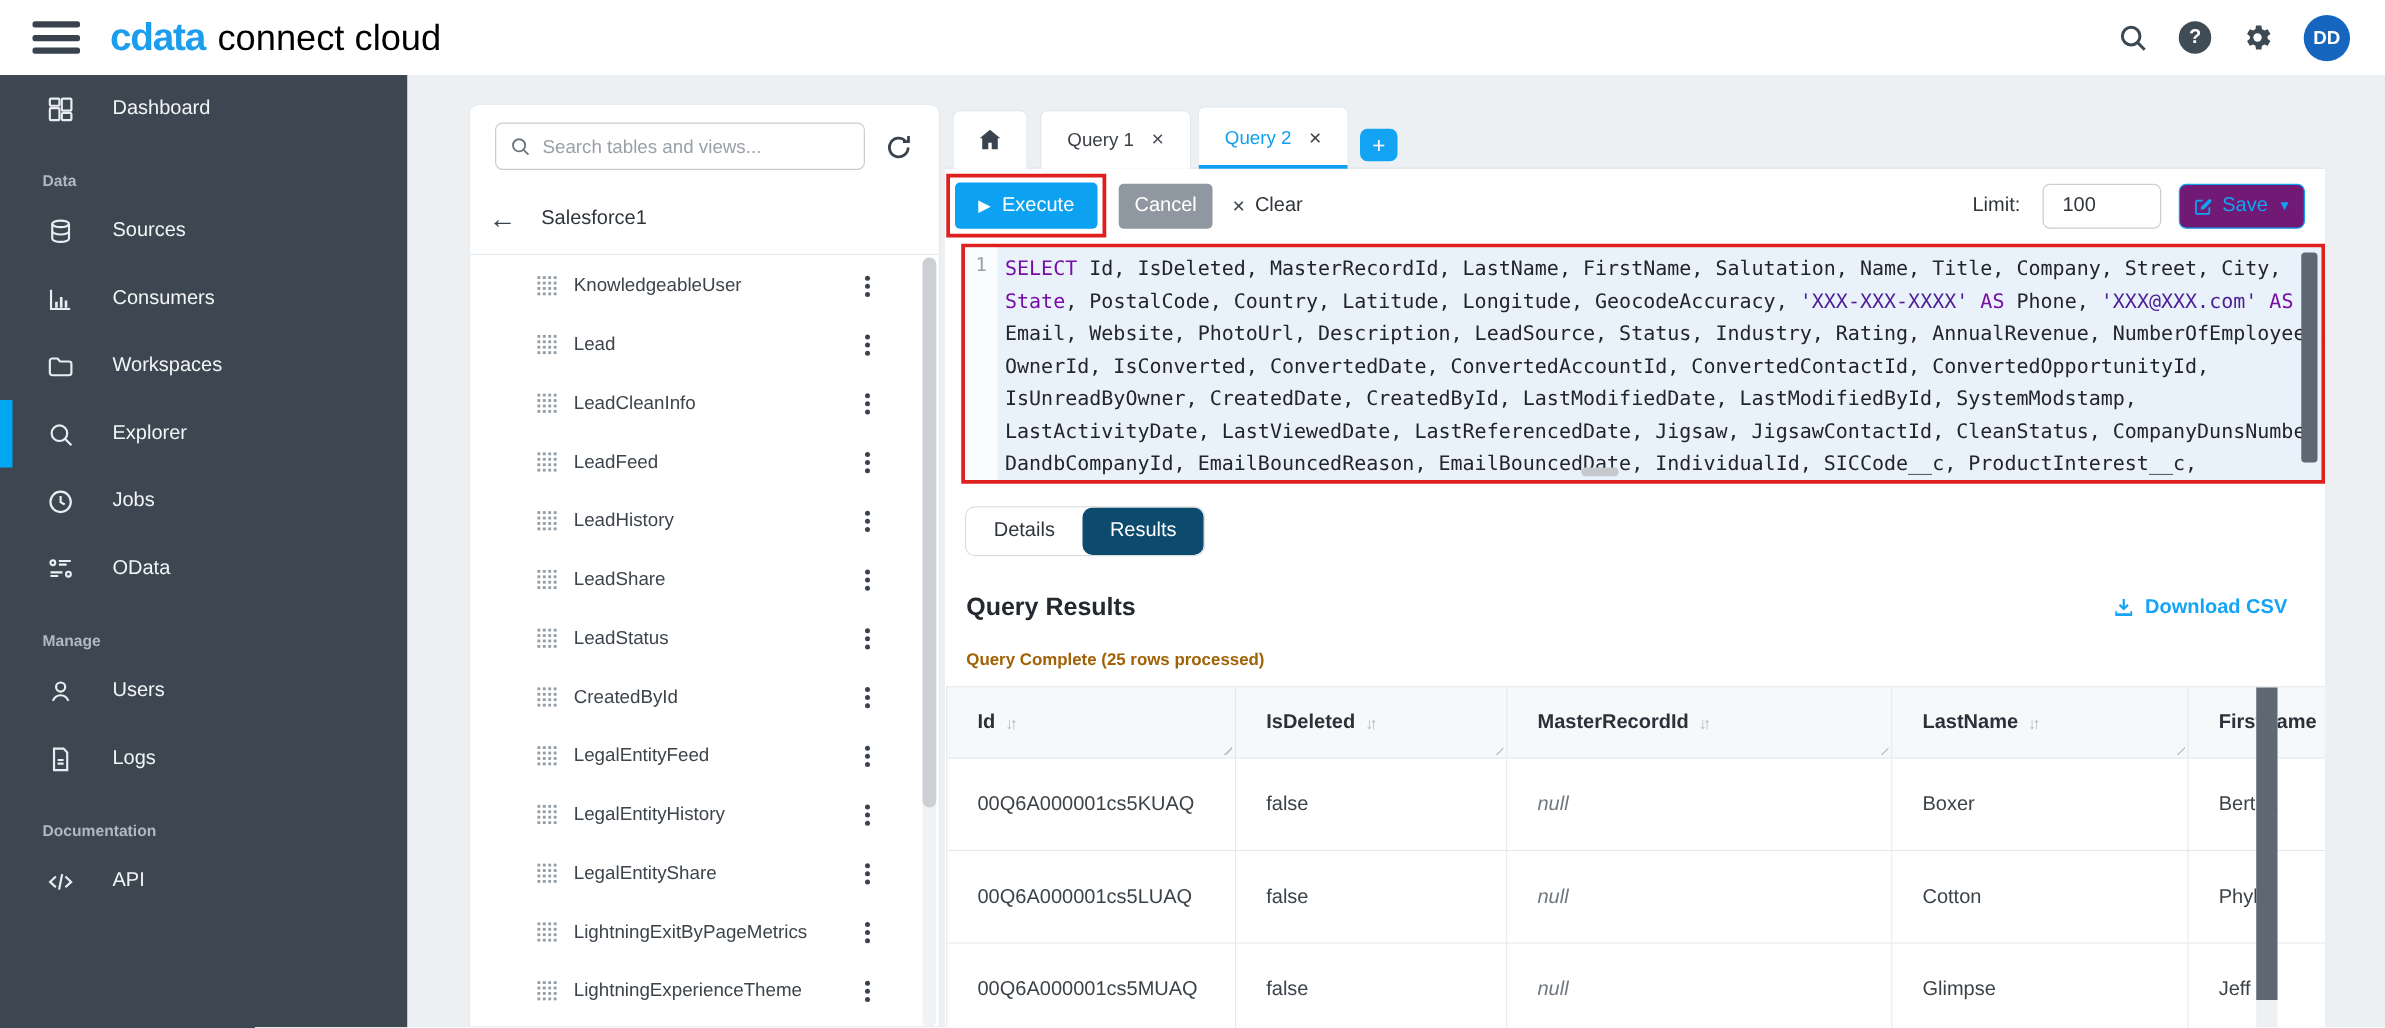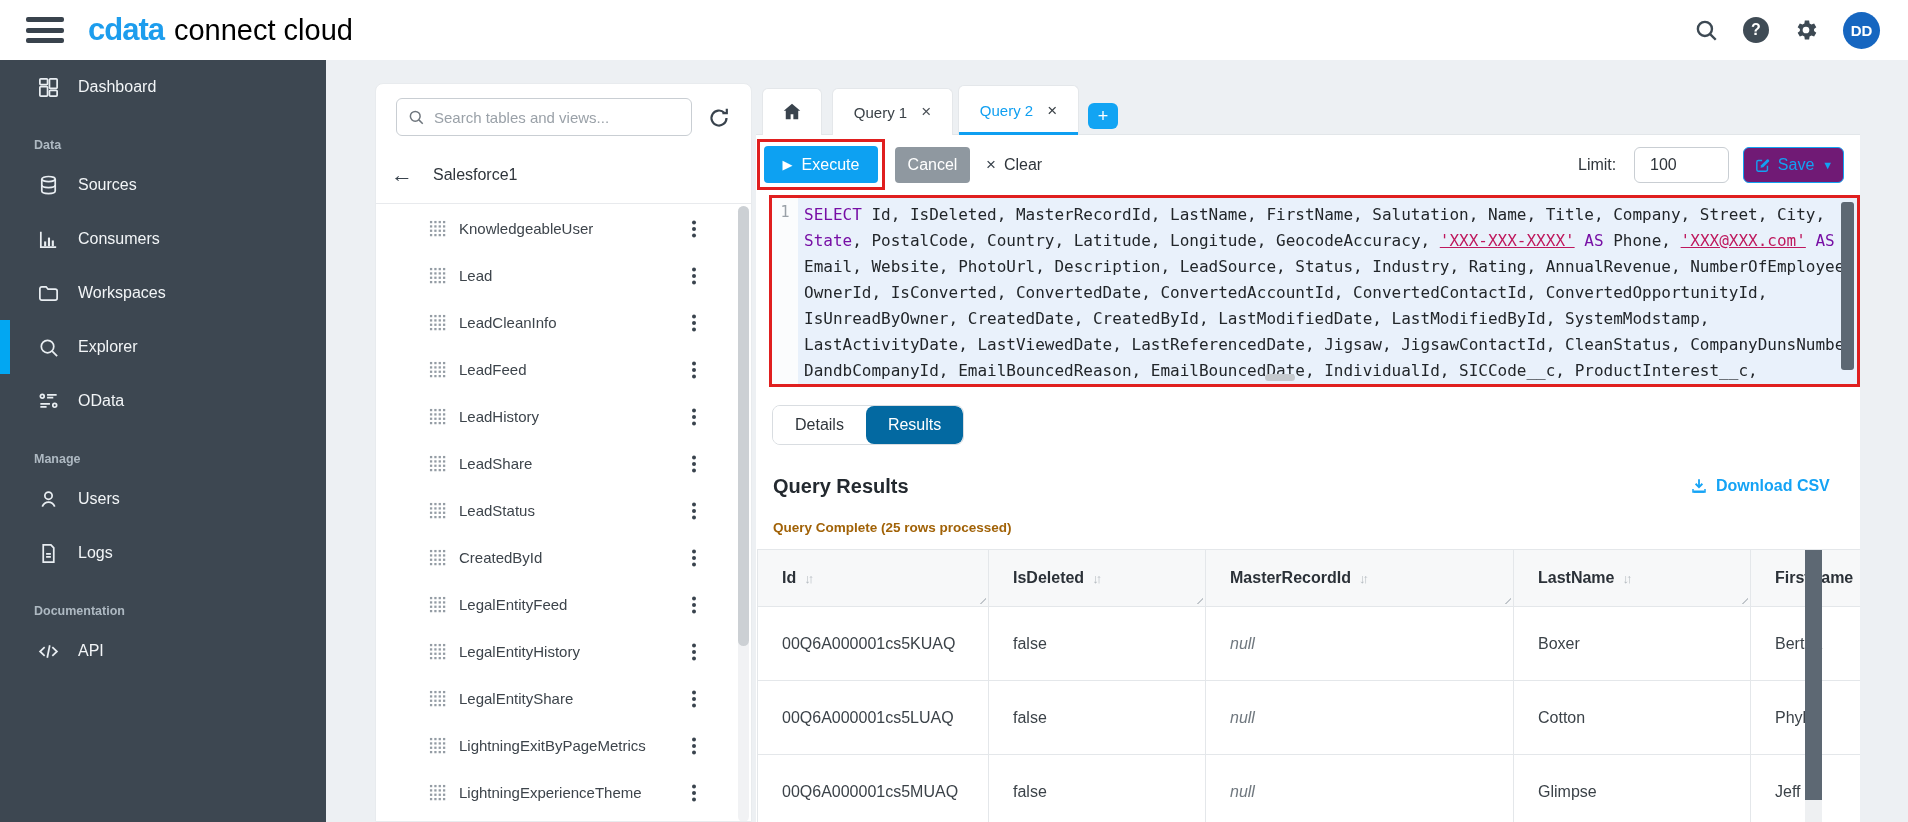"Dashboard" .sb-item { gap: 18px -> 30px }
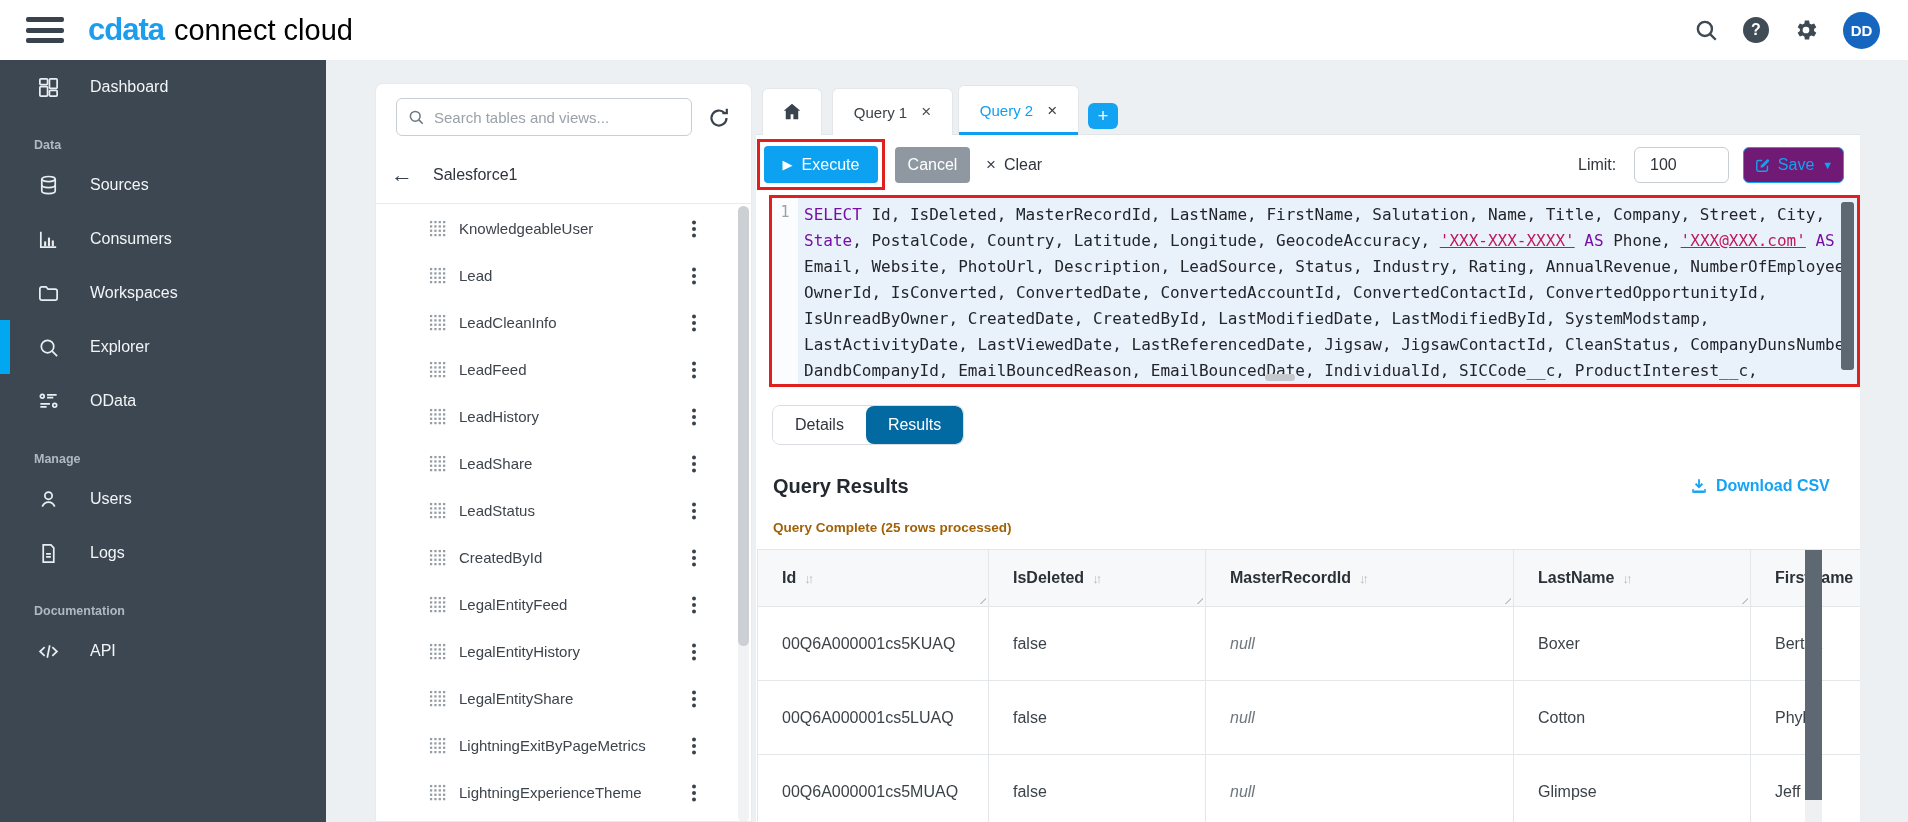"'XXX-XXX-XXXX'" .code .str { color: #be185d -> #4c1d95; text-decoration: underline -> none }
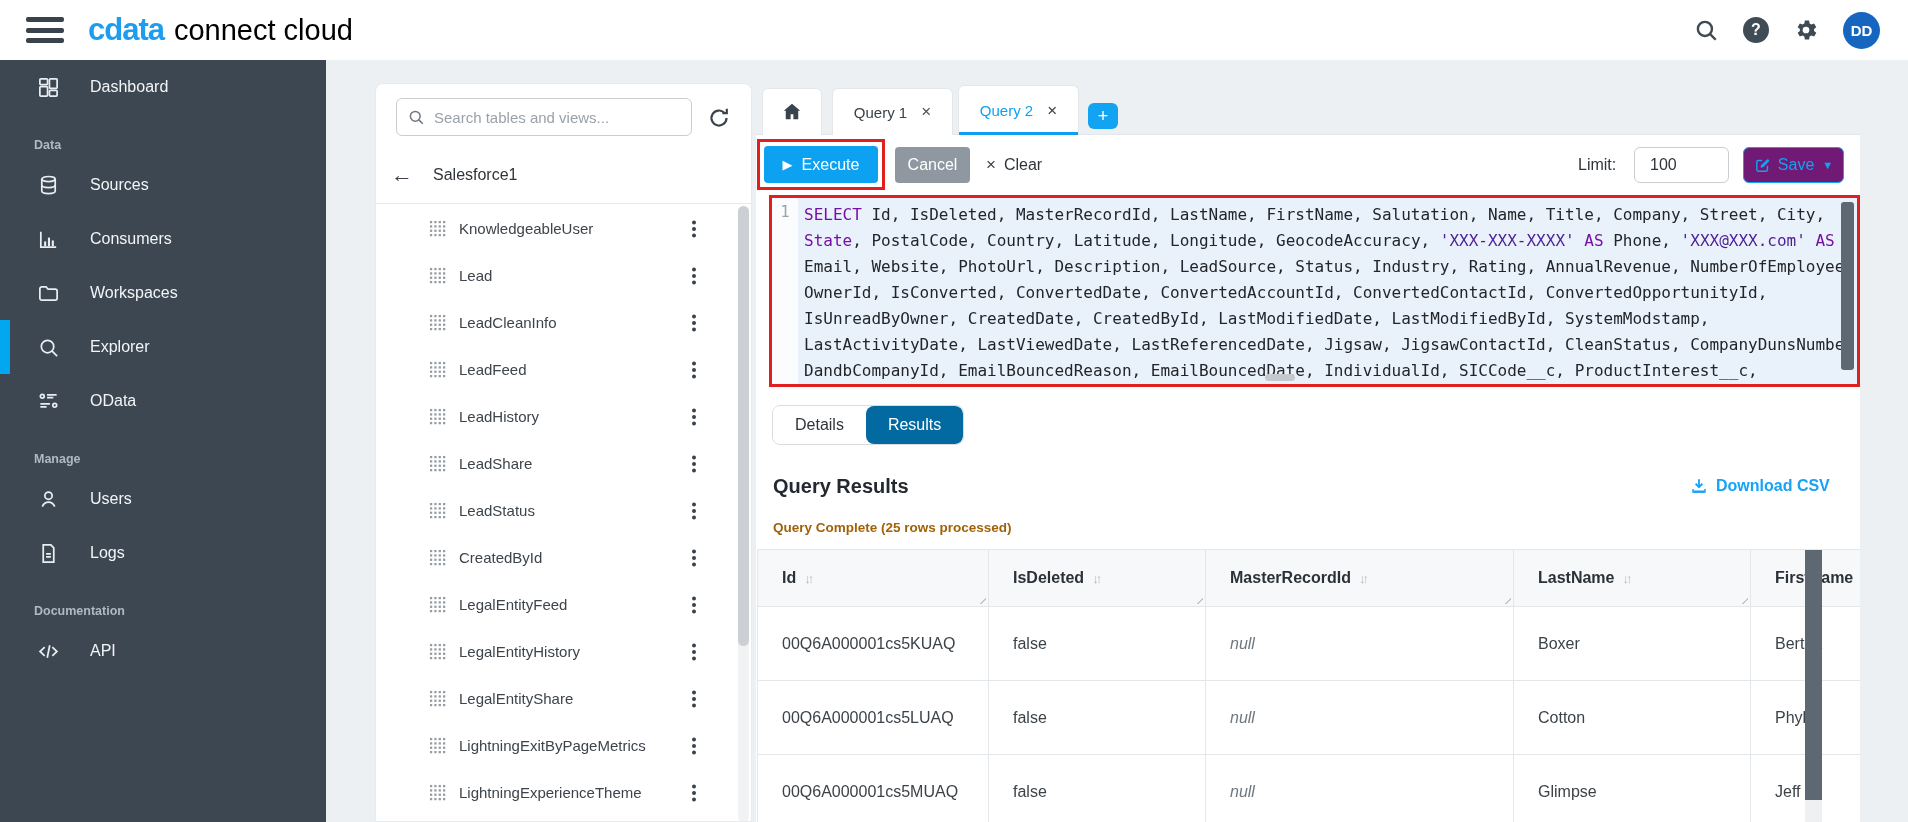"Jobs" div.sb-item { html: none -> <div> <span><svg> <circle></circle> <path></path> </svg></span> <span>Jobs</span> </div> }
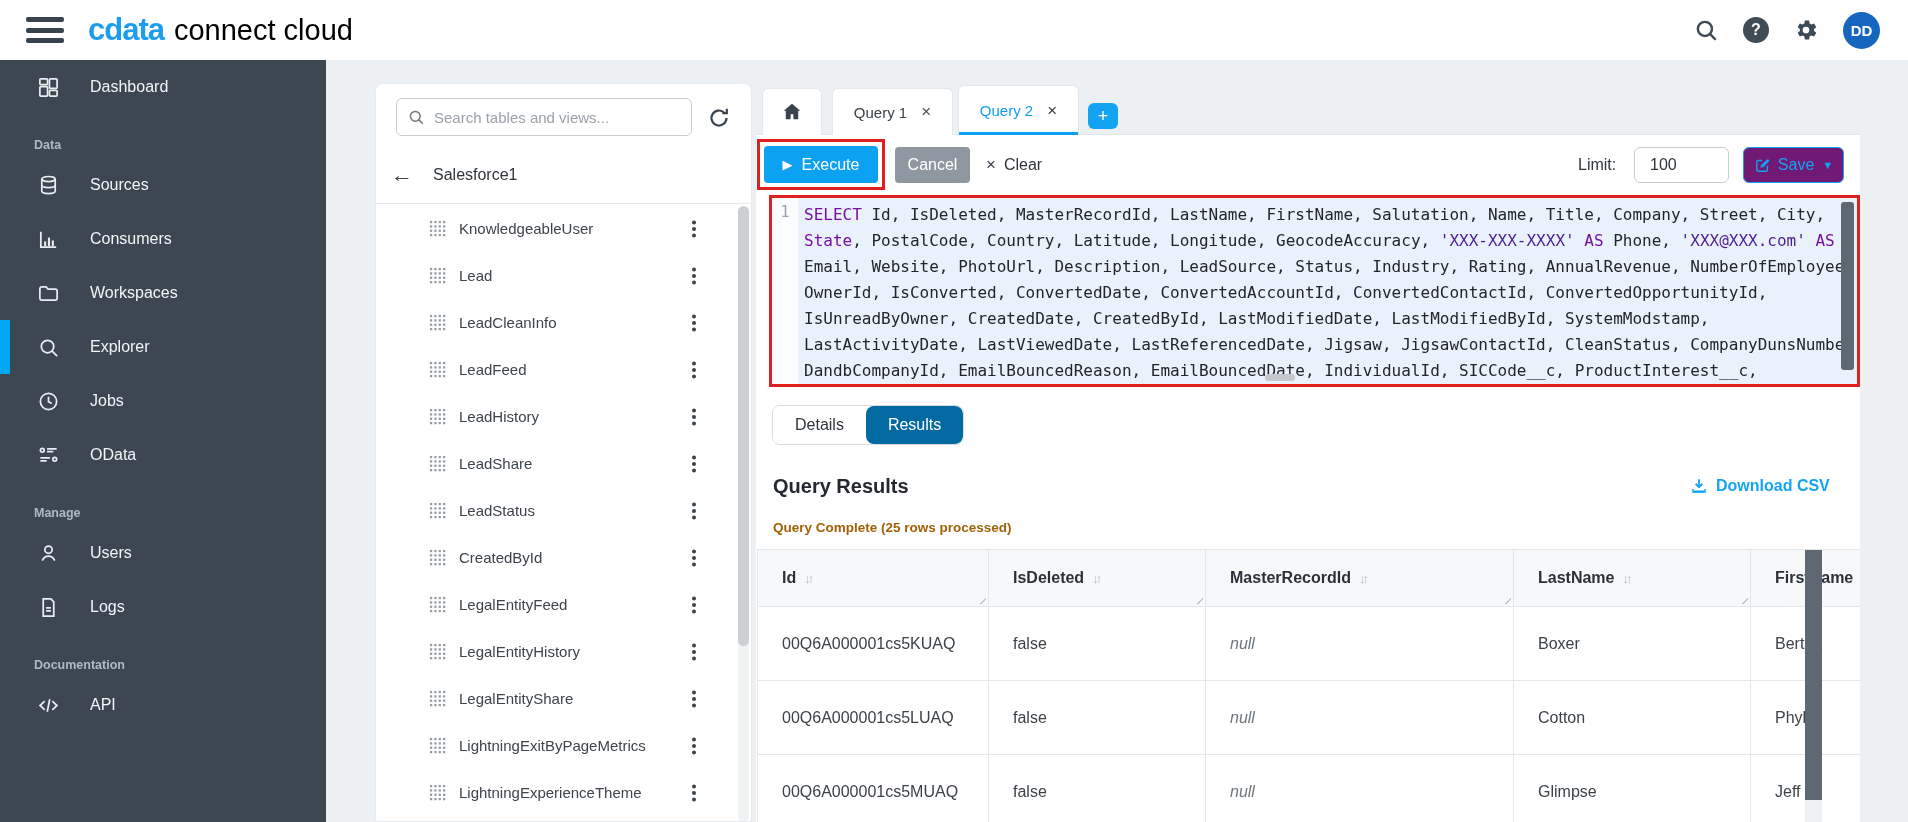"Results" .seg.active { background: #0369a1 -> #0c4a6e }
